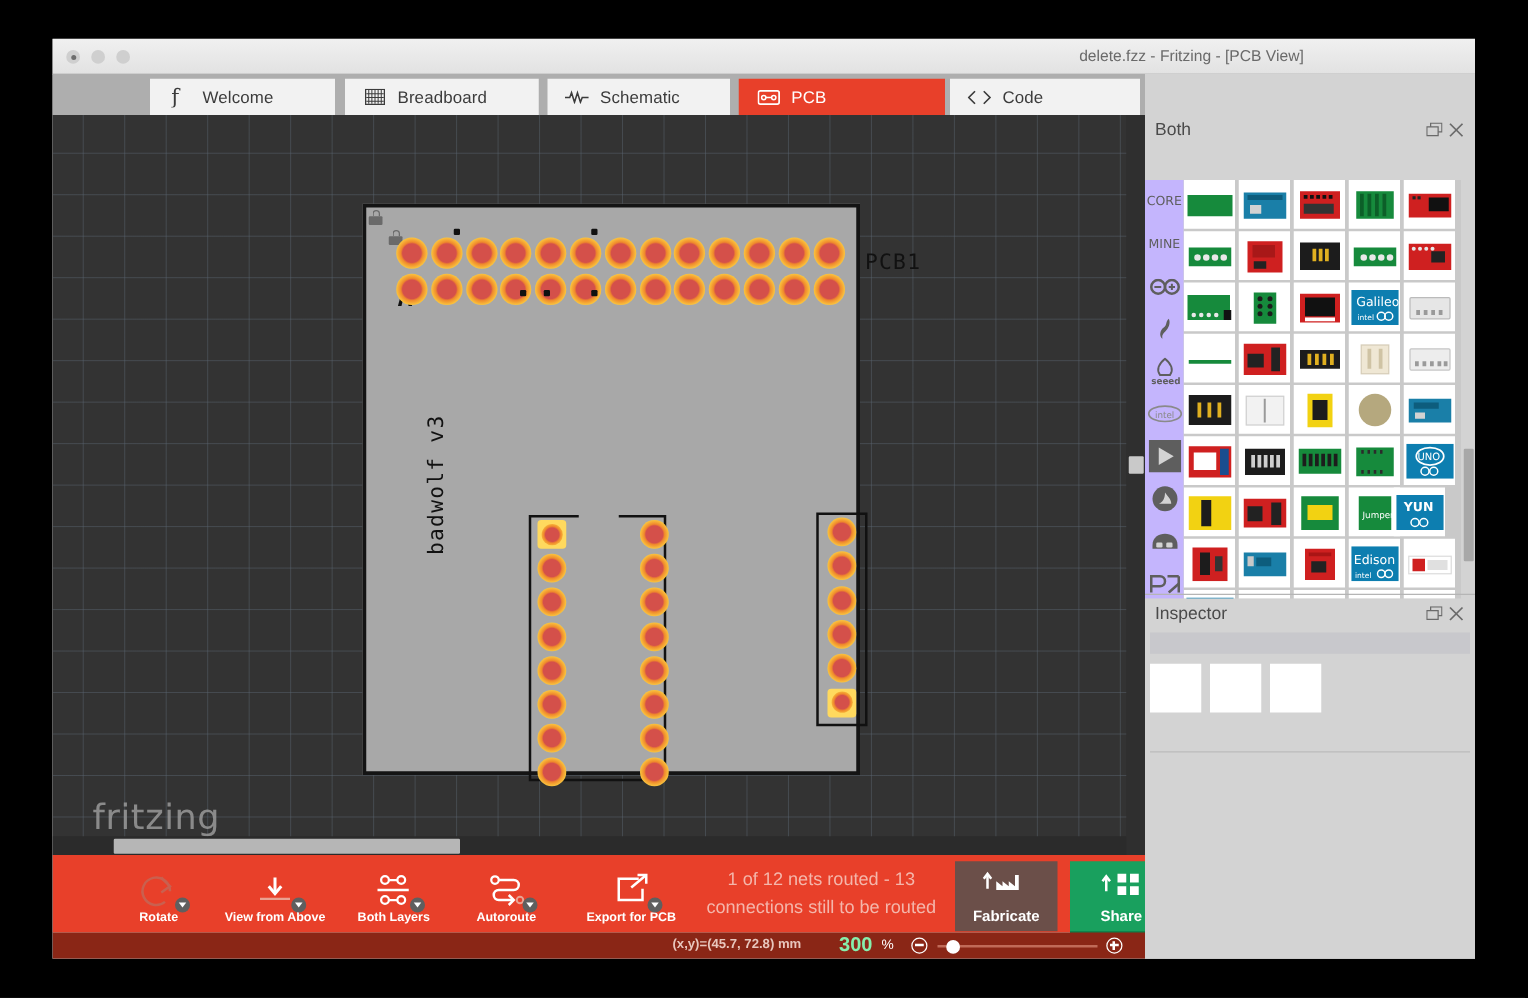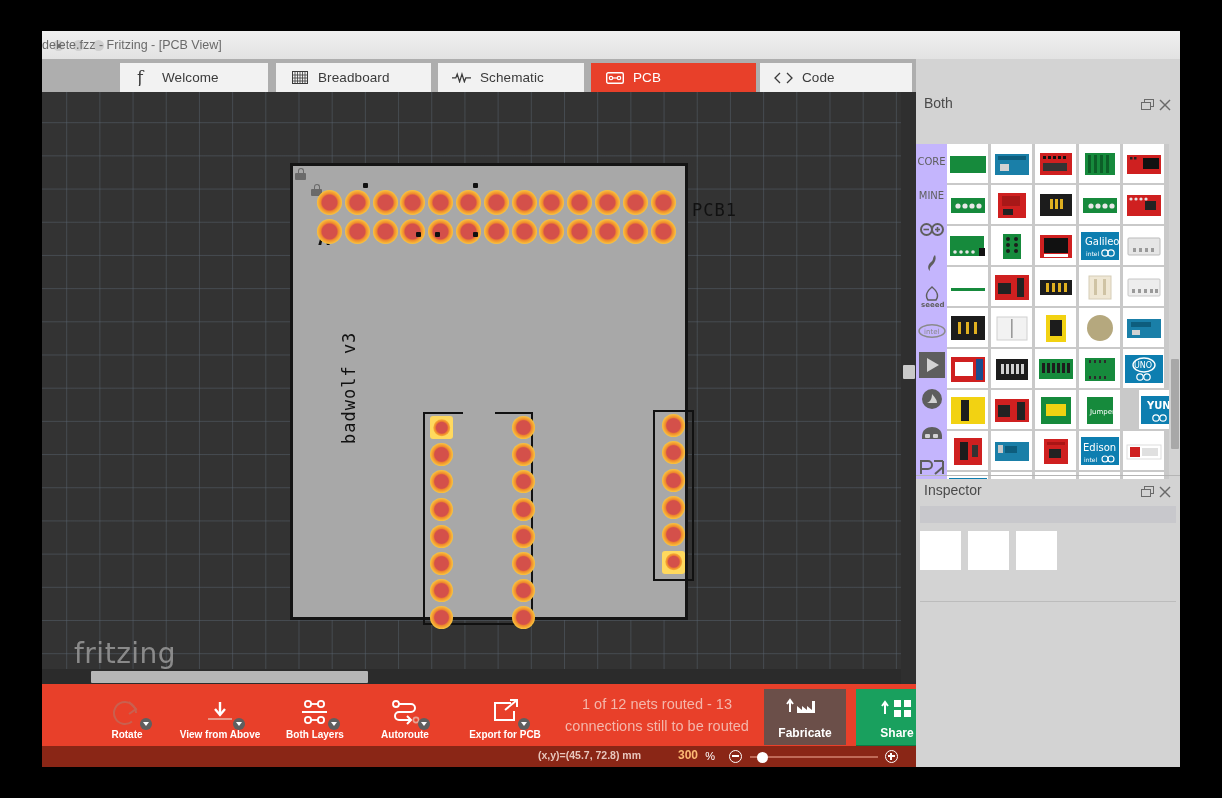"delete.fzz - Fritzing - [PCB" #titlebar .title { text-align: left -> right }
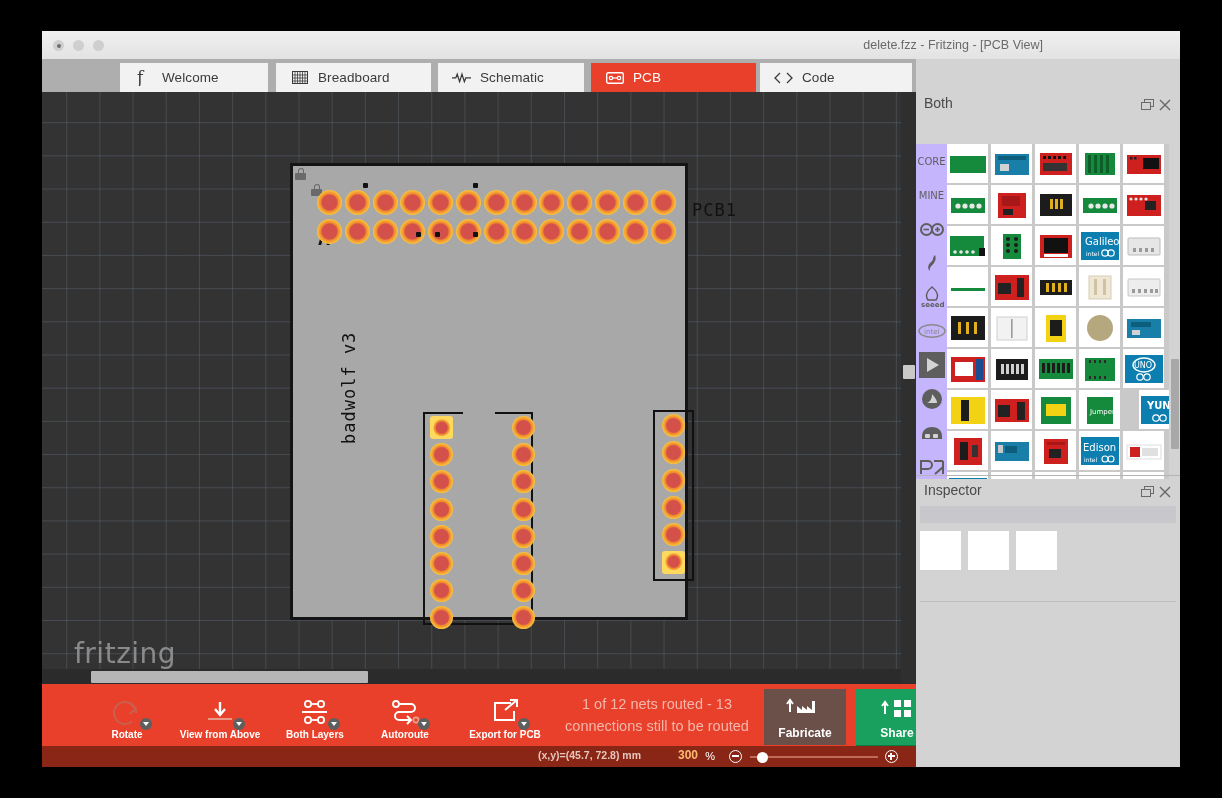"YUN" div.cell { left: 192px -> 168px }
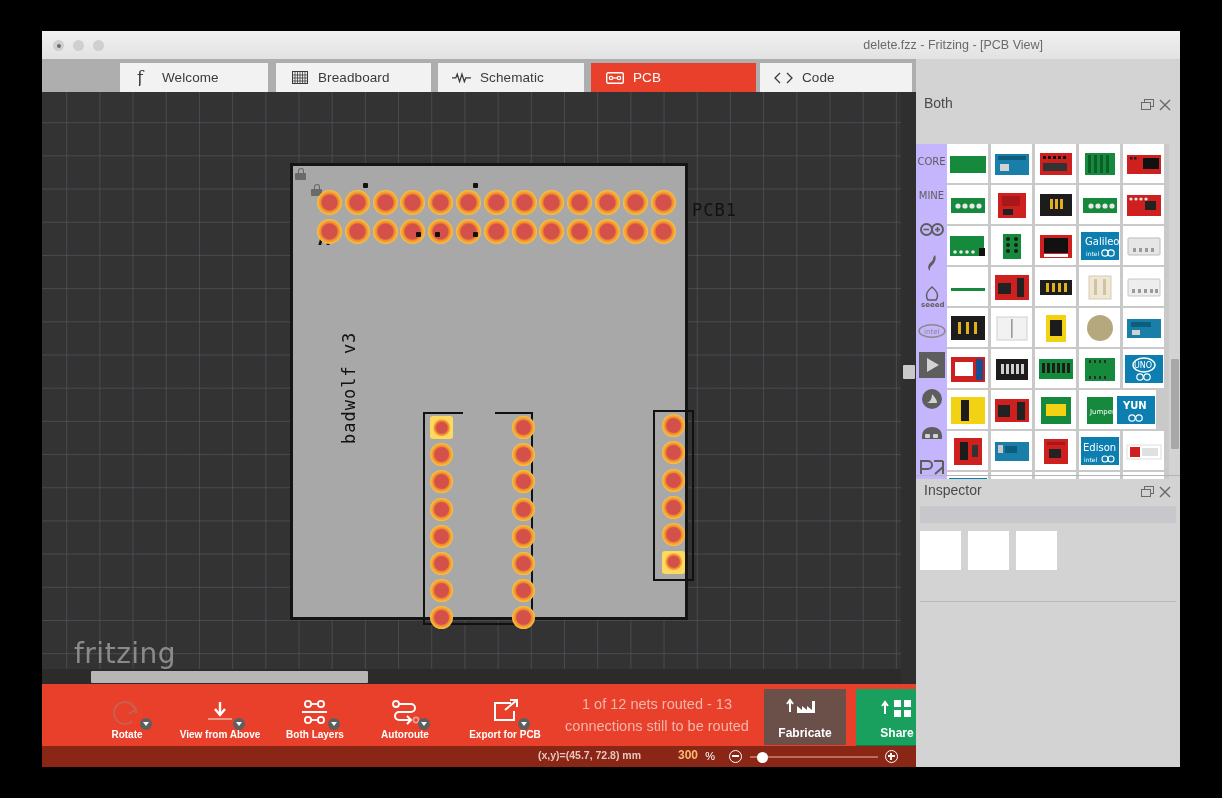"300" #zoomval { color: #fdba74 -> #86efac; font-size: 12px -> 16px }
